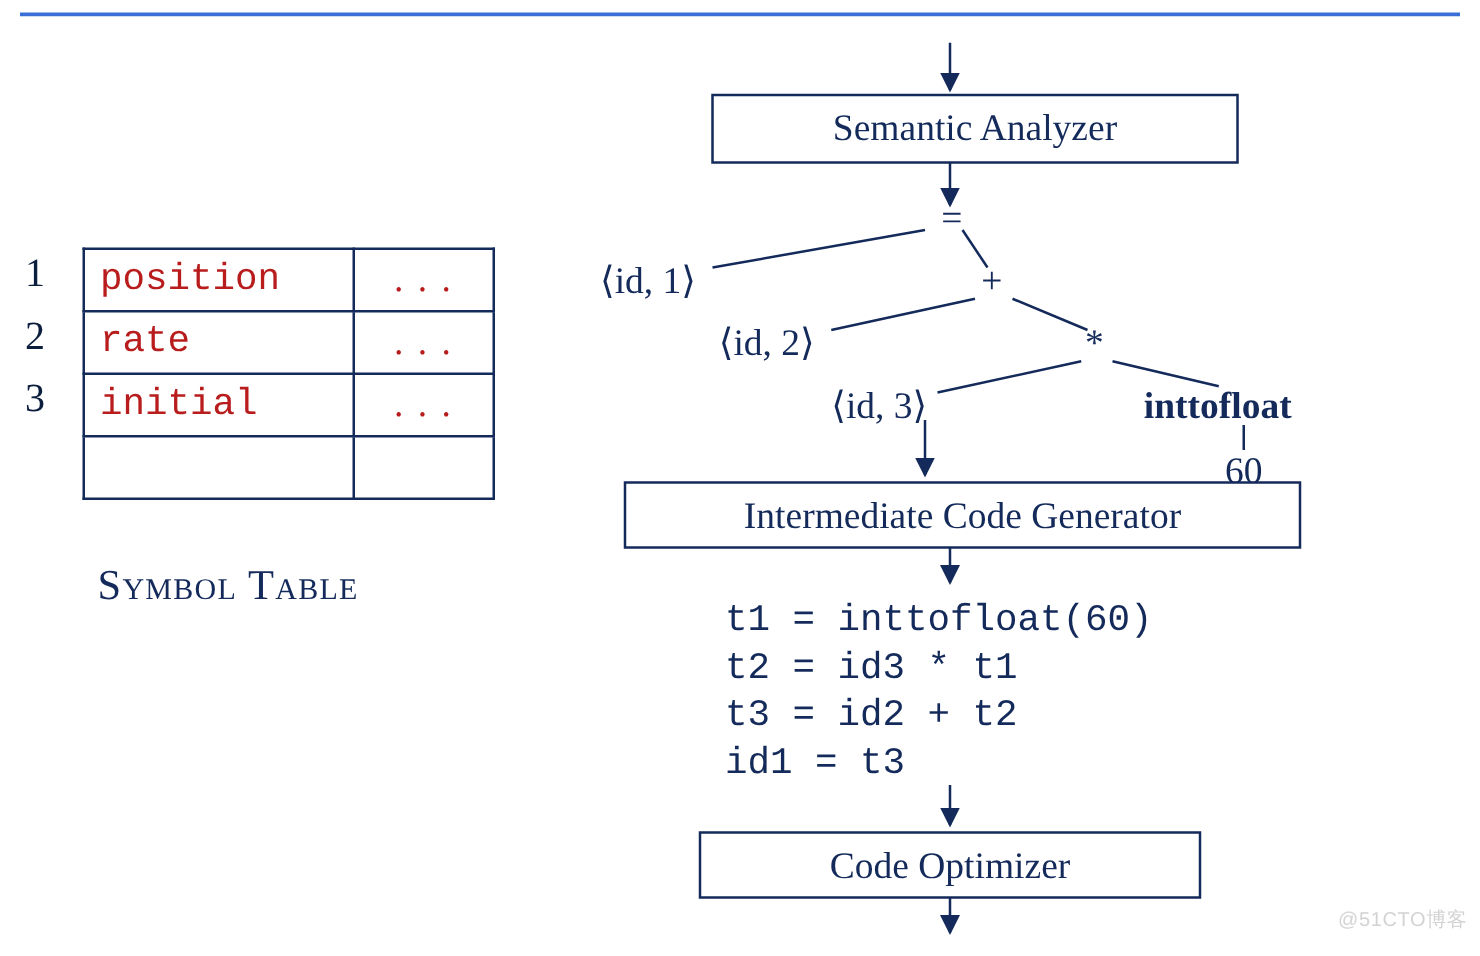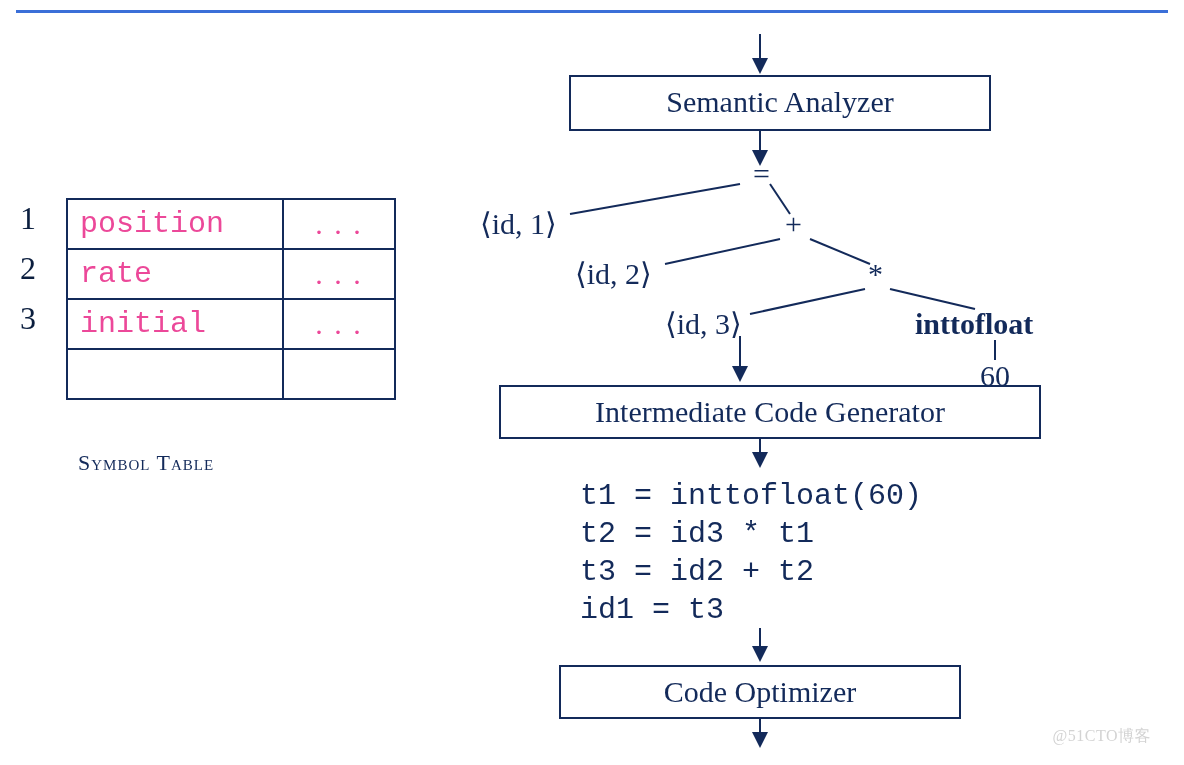"position" table.symtab td { color: #ec4899 -> #b91c1c }
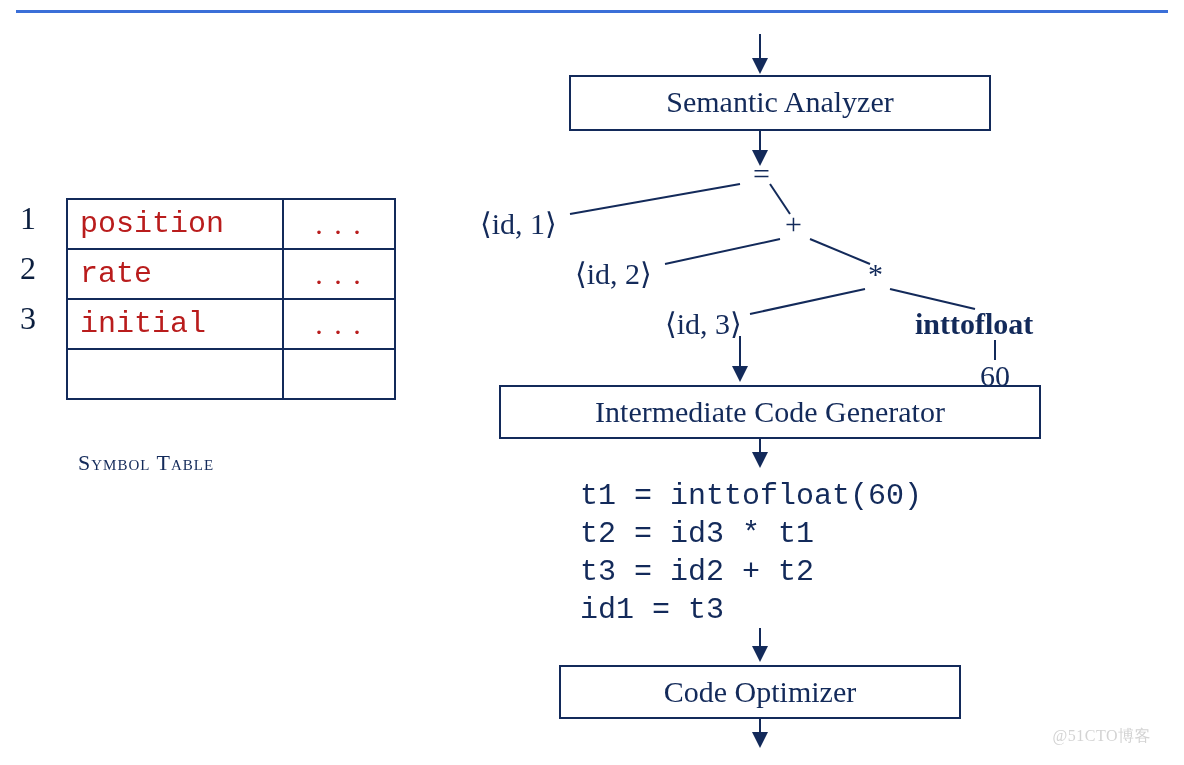"Symbol Table" .symtab-caption { font-size: 22px -> 34px }
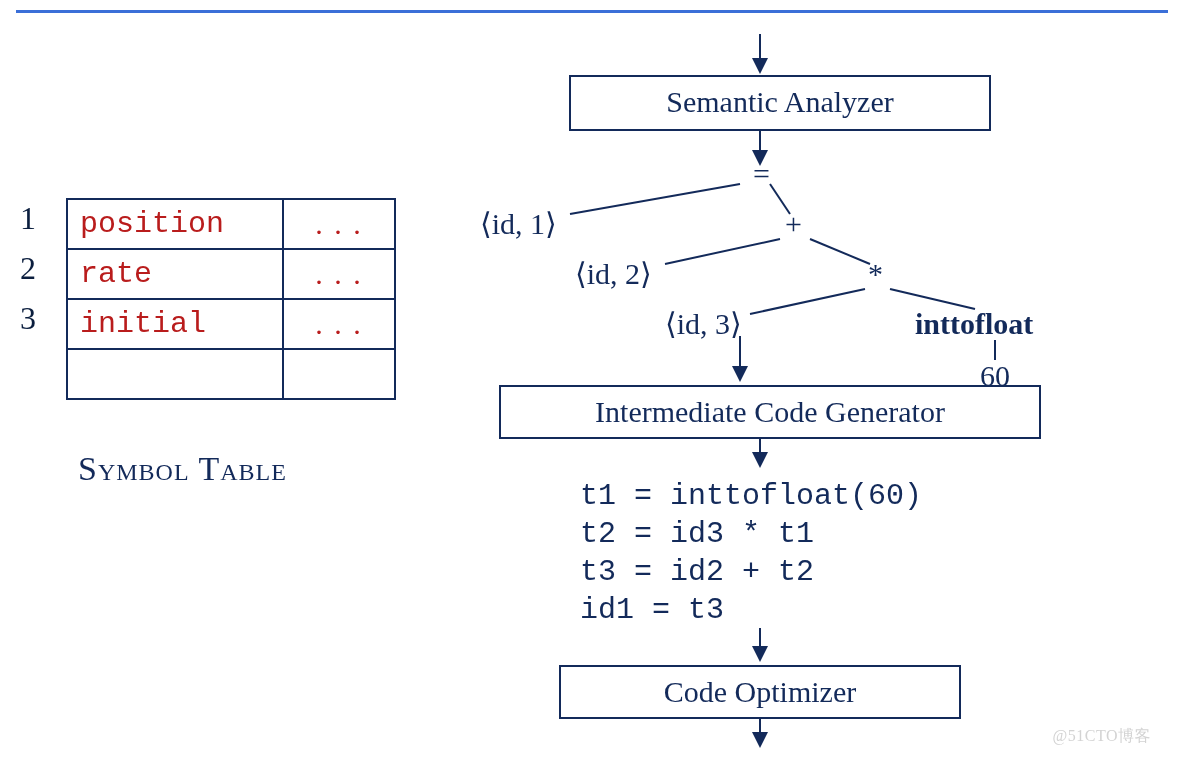"@51CTO博客" .watermark { font-family: Liberation Serif, serif -> Liberation Sans, sans-serif; right: 33px -> 10px }
